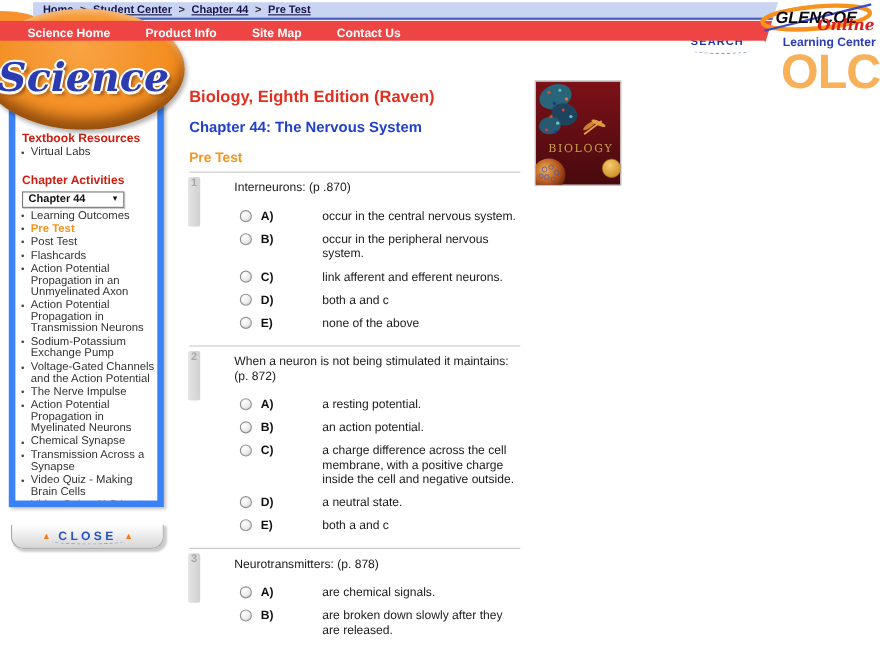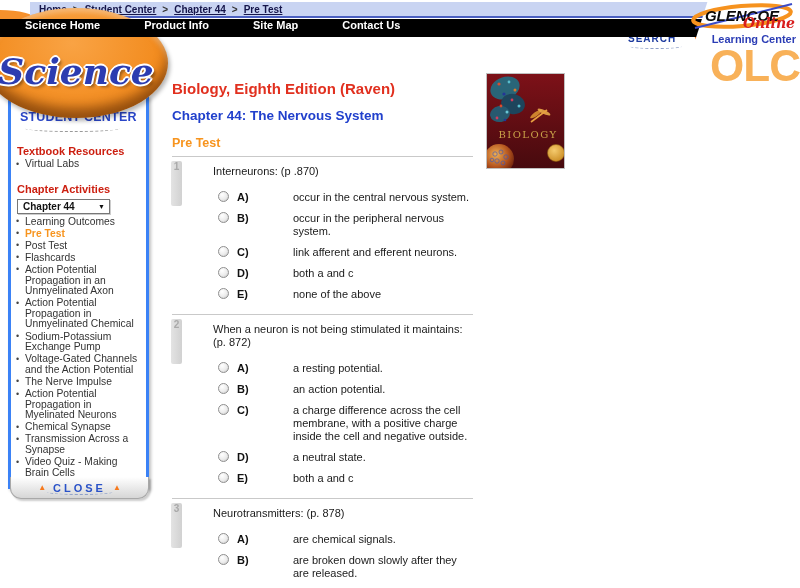"Science Home" .navbar { align-items: flex-start -> flex-end; background: #000000 -> #ef4444; gap: 44px -> 32px }
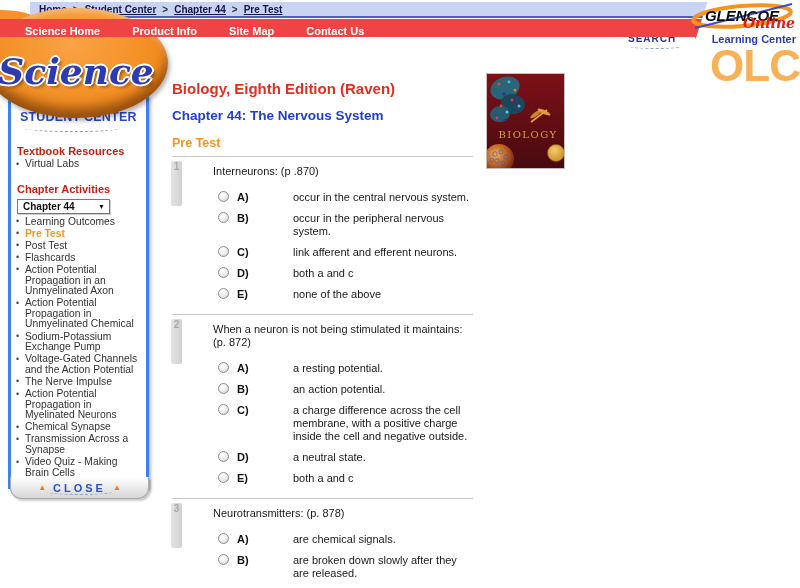"Textbook Resources" .sidebar-box { border: 3px solid #3b82f6 -> 6px solid #3b82f6; top: 96px -> 68px }
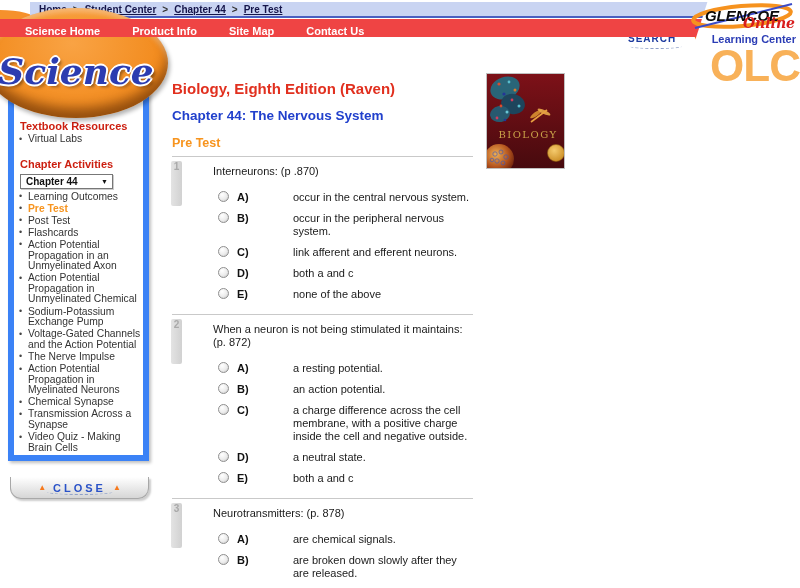"Action Potential Propagation in Unmyelinated" a { text: Unmyelinated Chemical -> Transmission Neurons }
